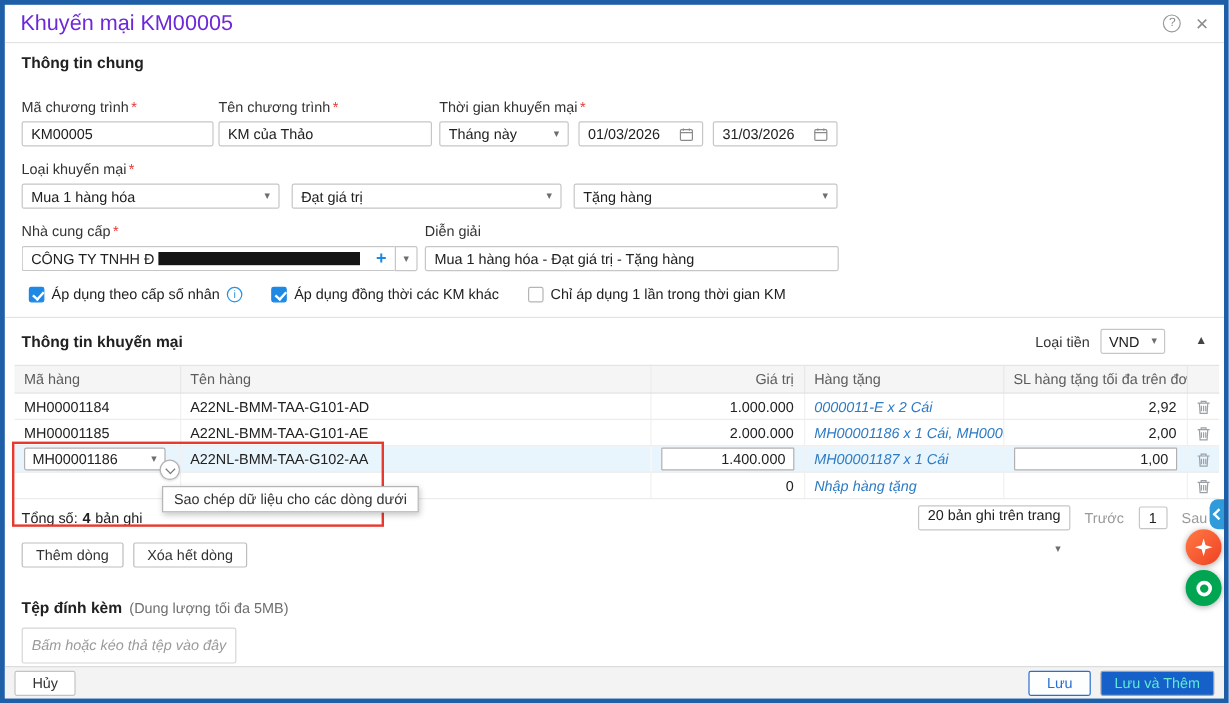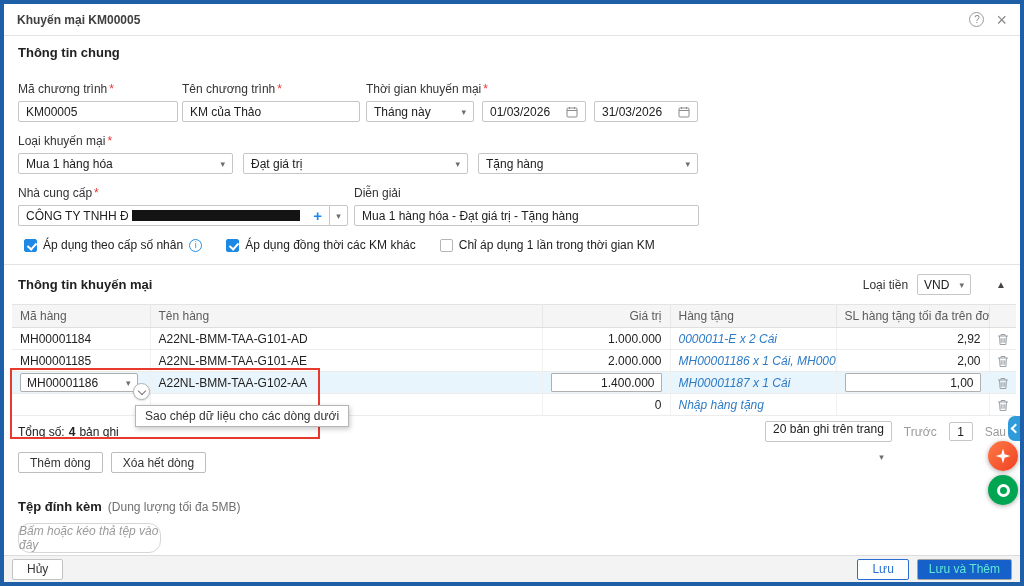"Khuyến mại KM00005" .dlg-title { color: #404040 -> #6d28d9; font-size: 12px -> 18px; font-weight: bold -> normal }
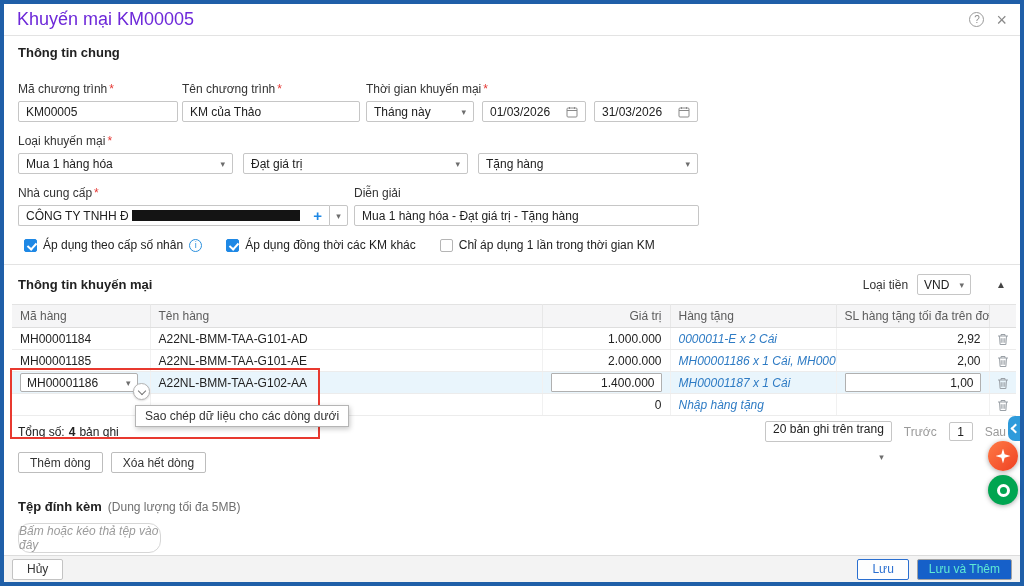"Bấm hoặc kéo thả tệp" .dropzone { border-radius: 12px -> 2px; width: 143px -> 179px }
